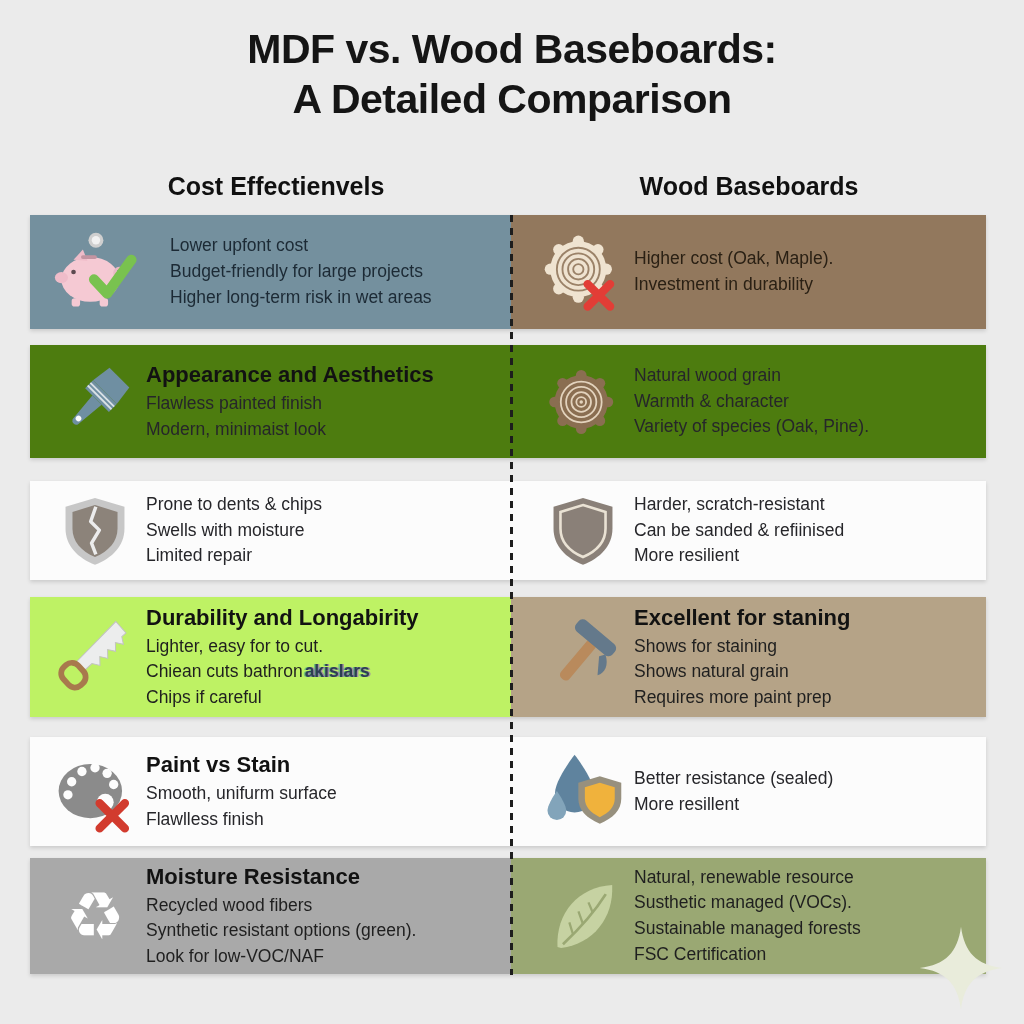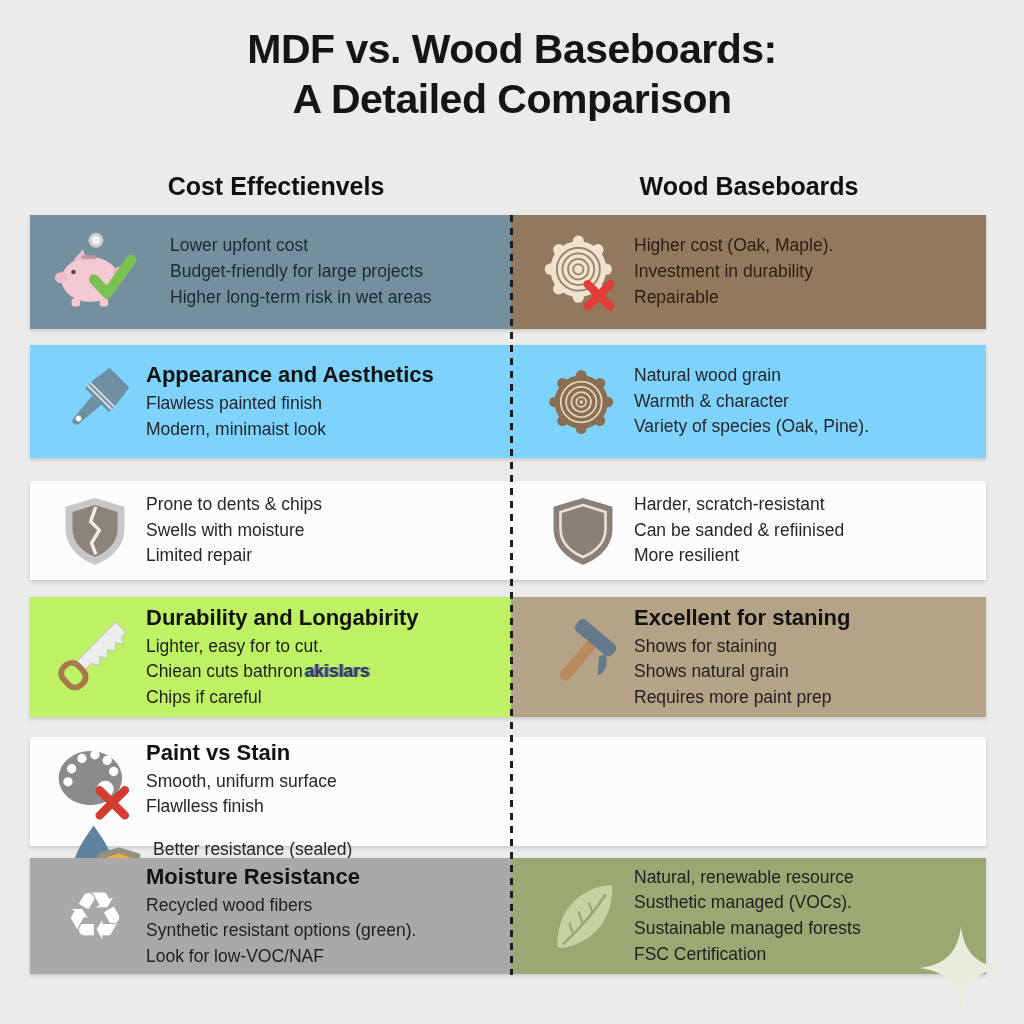"Repairable" div.line { html: <div>Repairable</div> -> none }
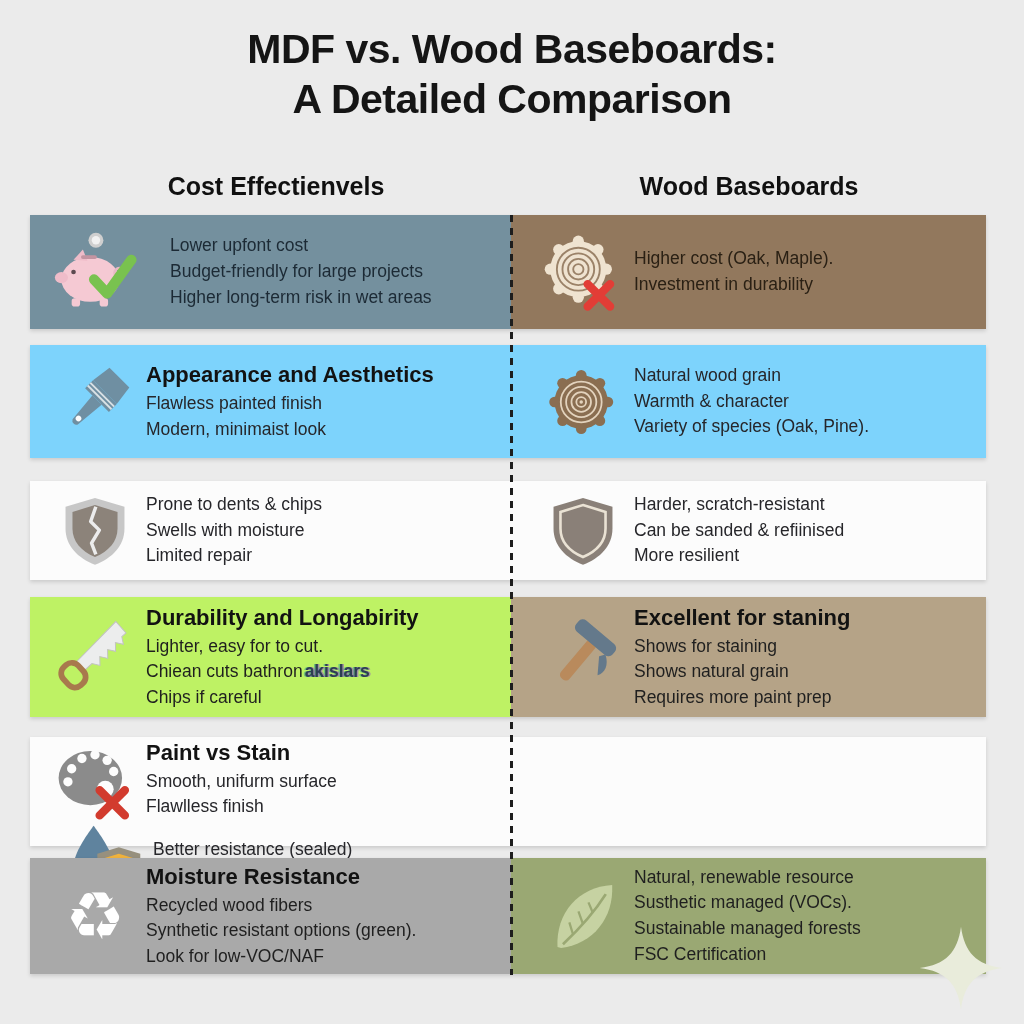"Appearance and Aesthetics" #r2 { background: #7dd3fc -> #4d7c0f }
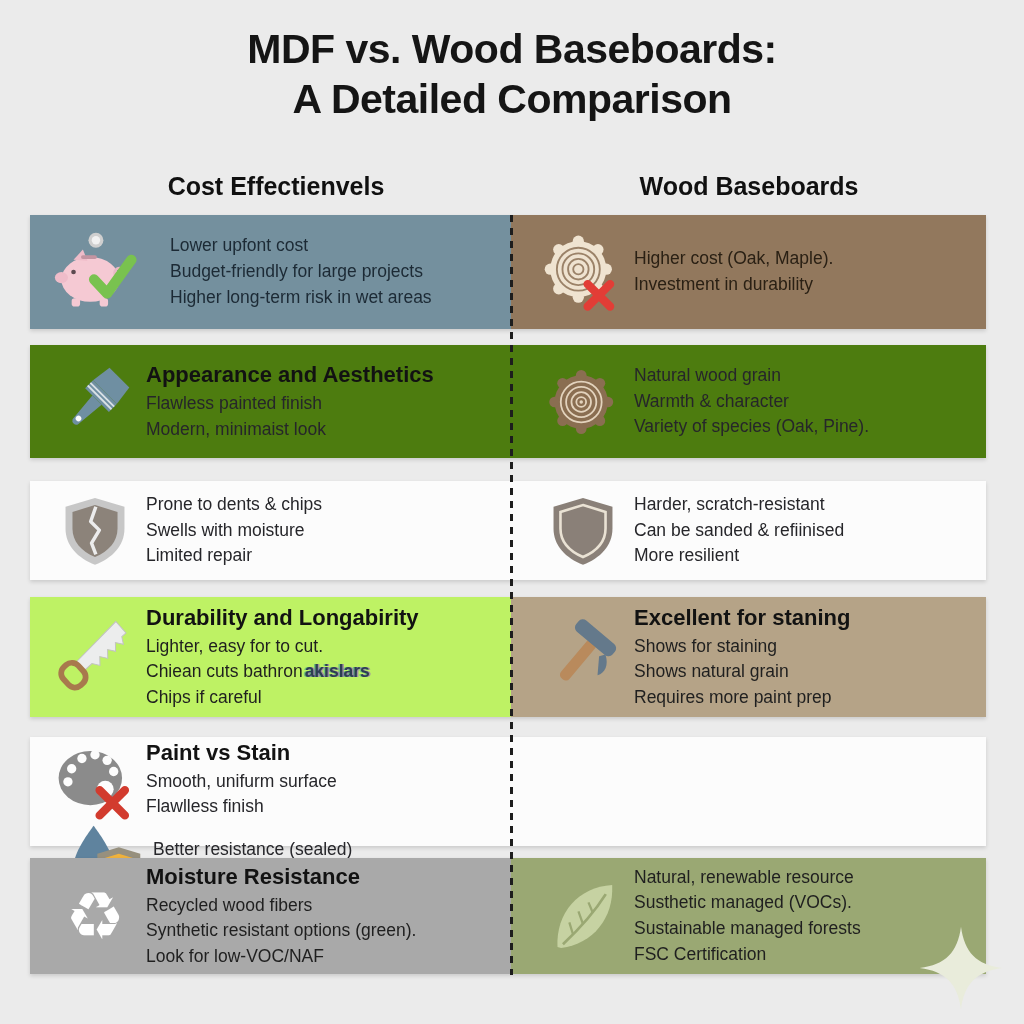"Paint vs Stain" #r5 { flex-direction: column -> none }
